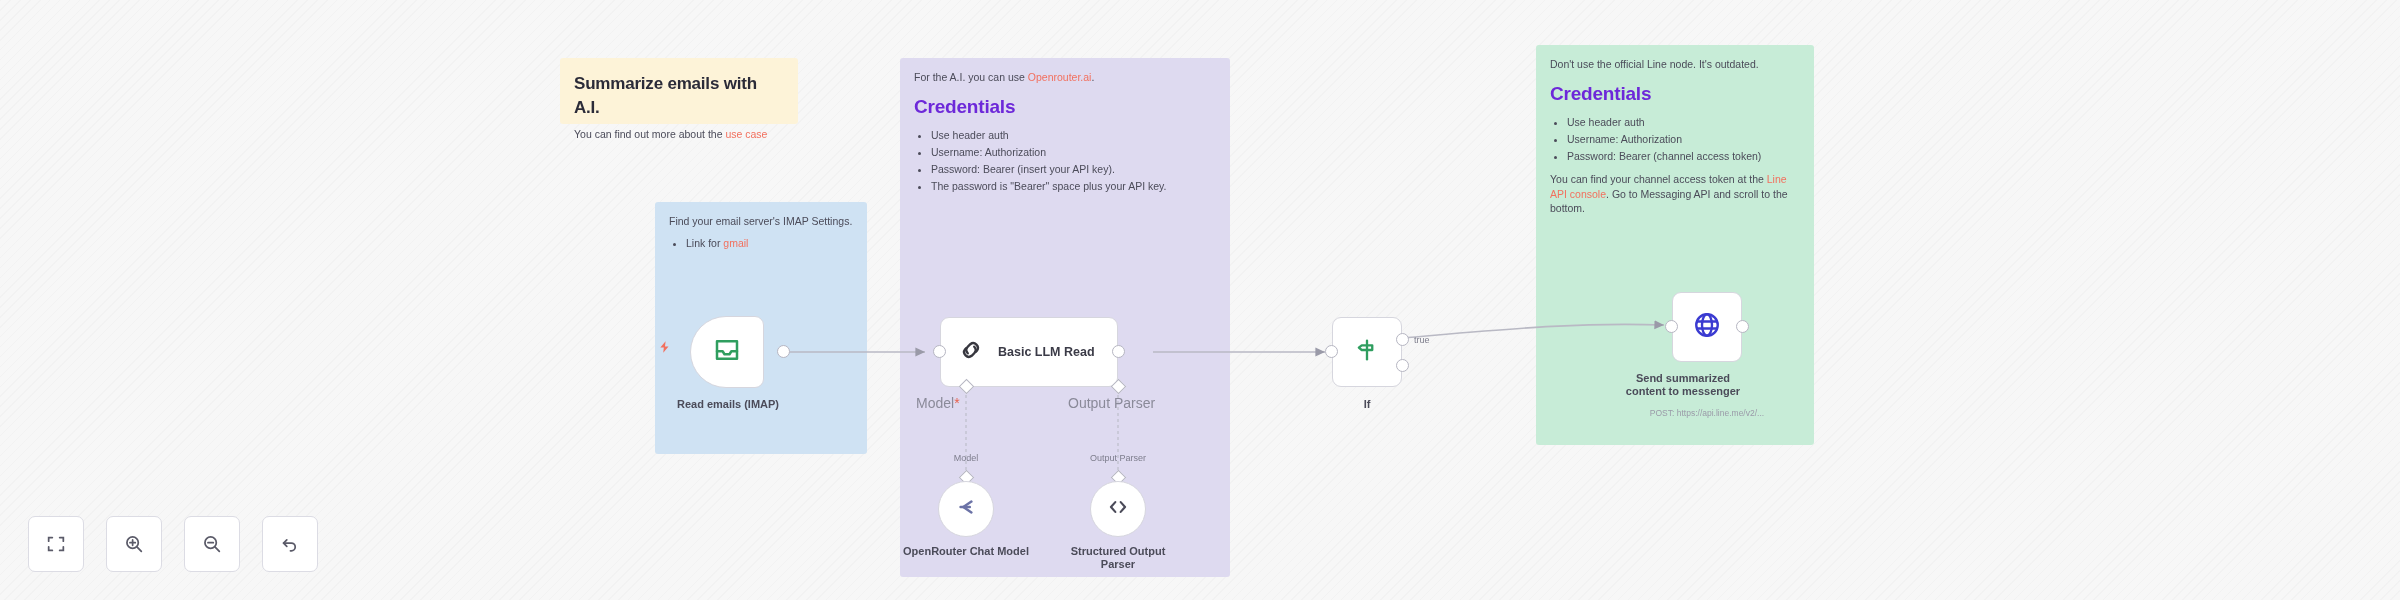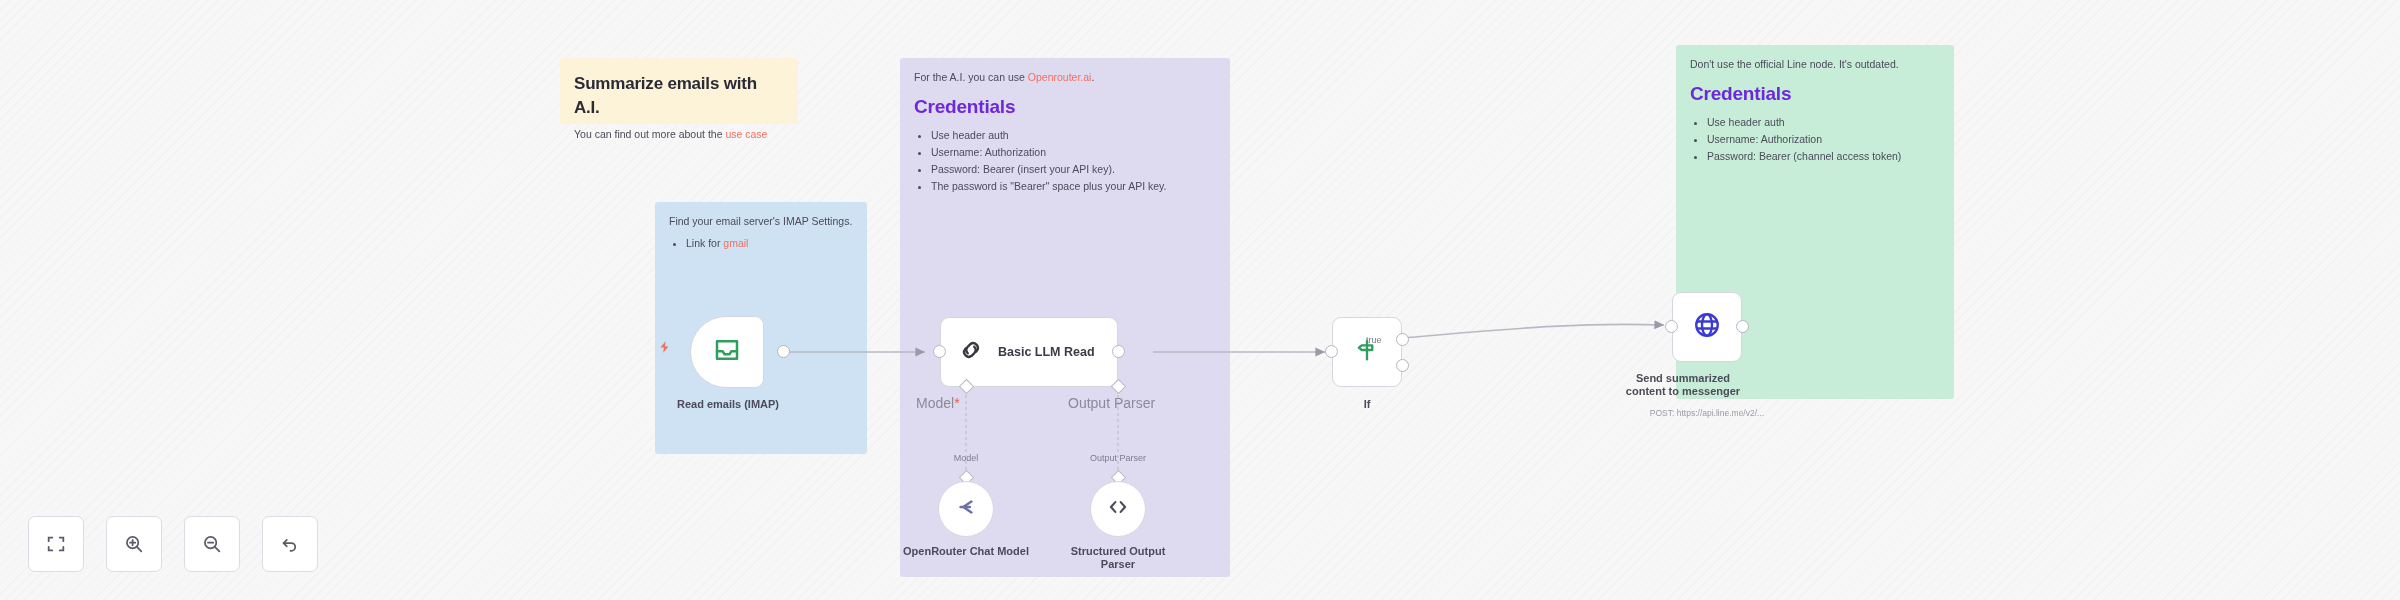"Don't use the official Line" #note-green { height: 354px -> 400px; left: 1676px -> 1536px }
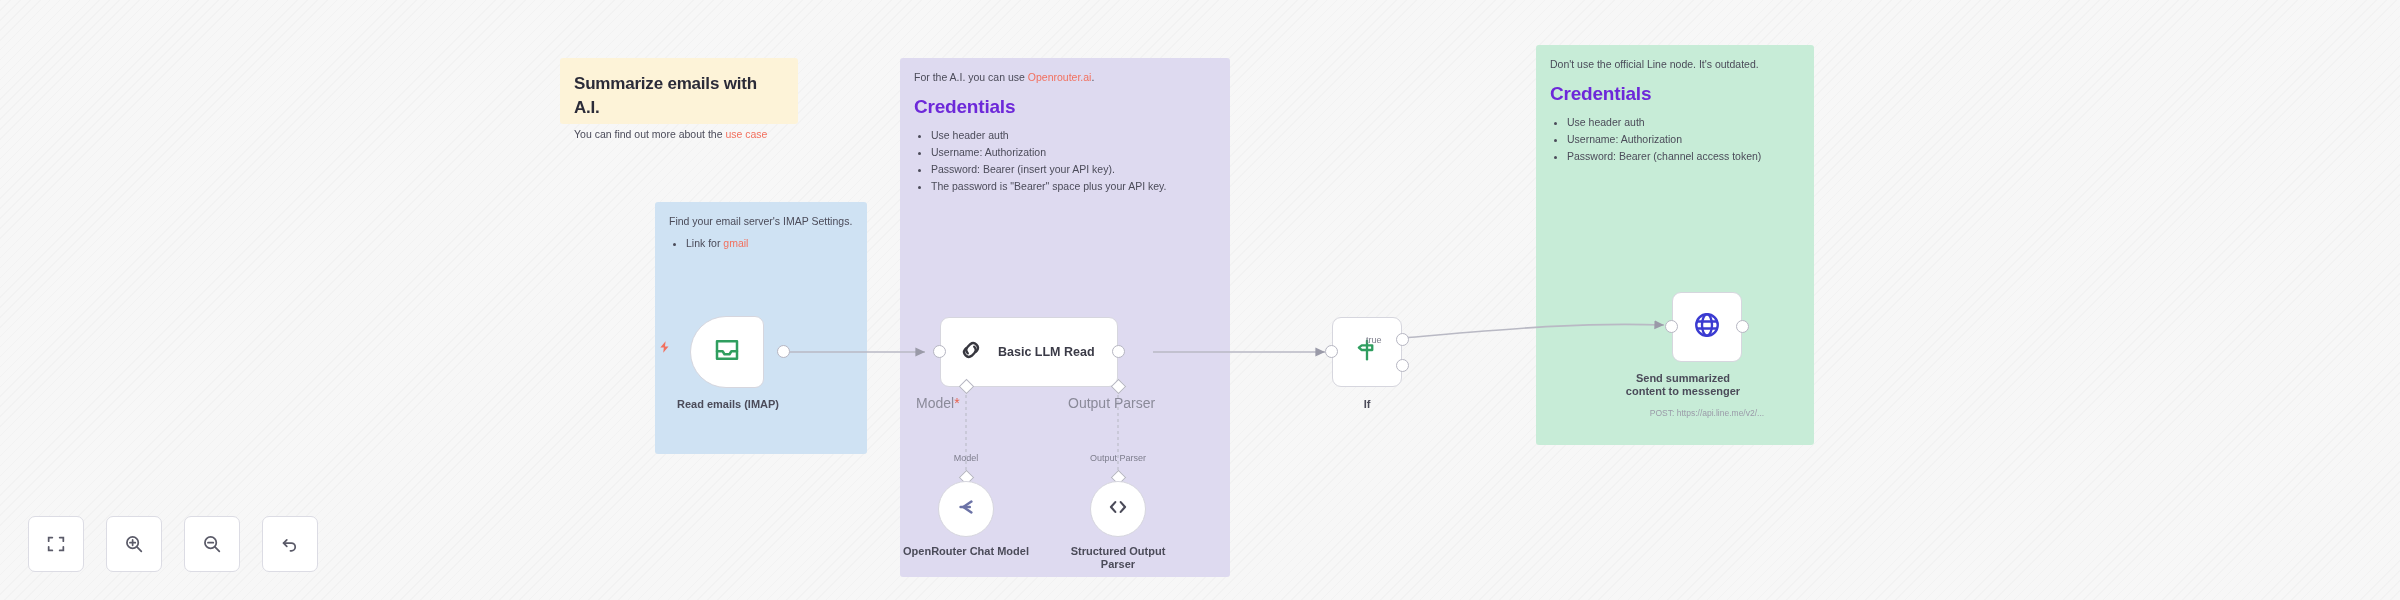"You can find your channel" p { html: none -> <p><span>You can find your channel access token at the </span><a>Line API console</a><span>. Go to Messaging API and scroll to the bottom.</span></p> }
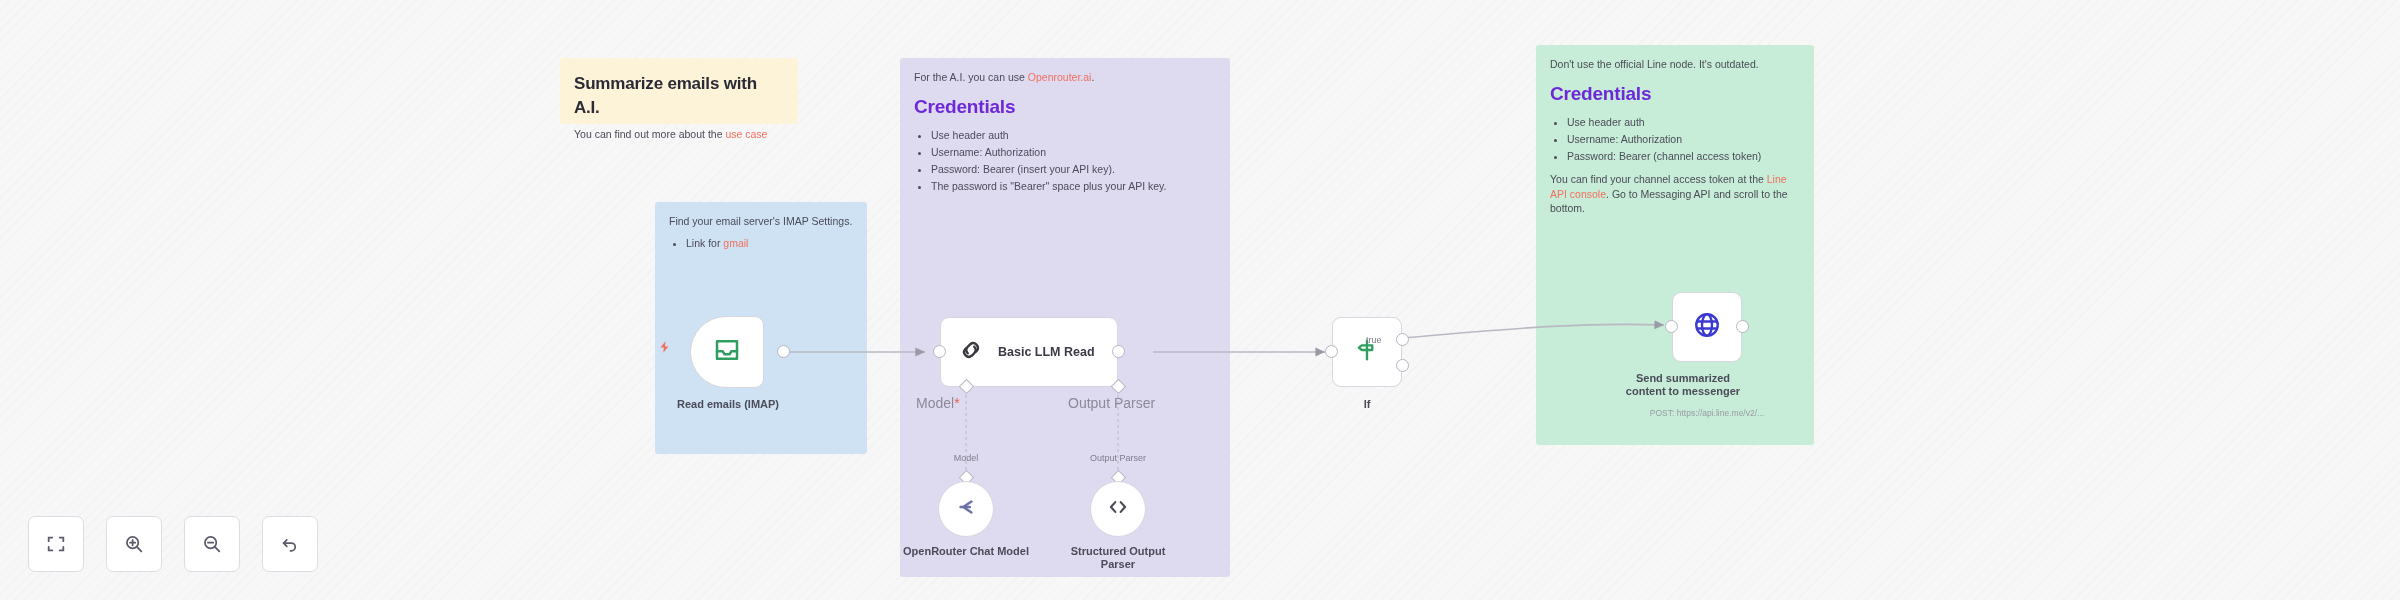"true" div.edge-label { left: 1366px -> 1414px }
